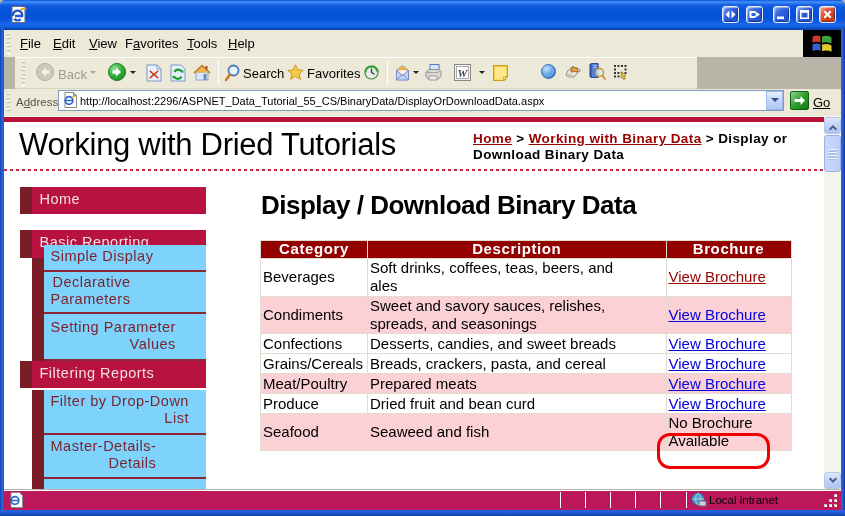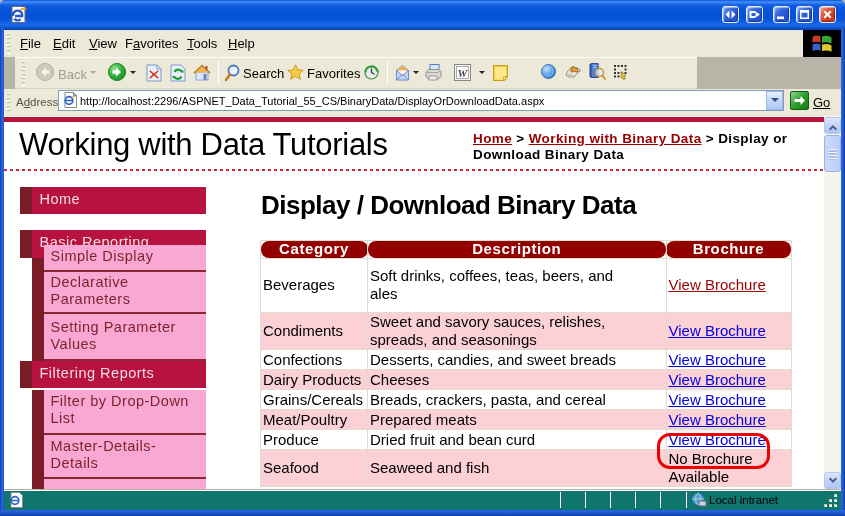"Working with Data Tutorials" div.h1 { text: Data -> Dried }
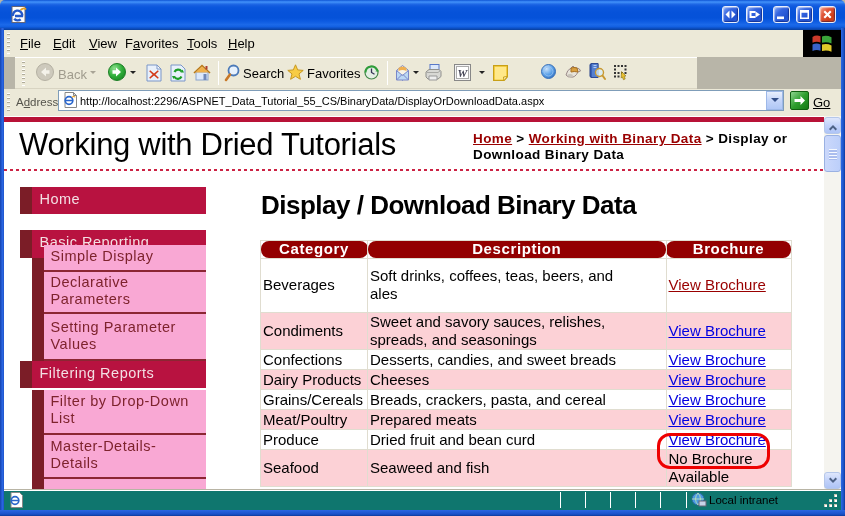"Simple Display" .mi2 { background: #f9a8d4 -> #7dd3fc; text-align: none -> right }
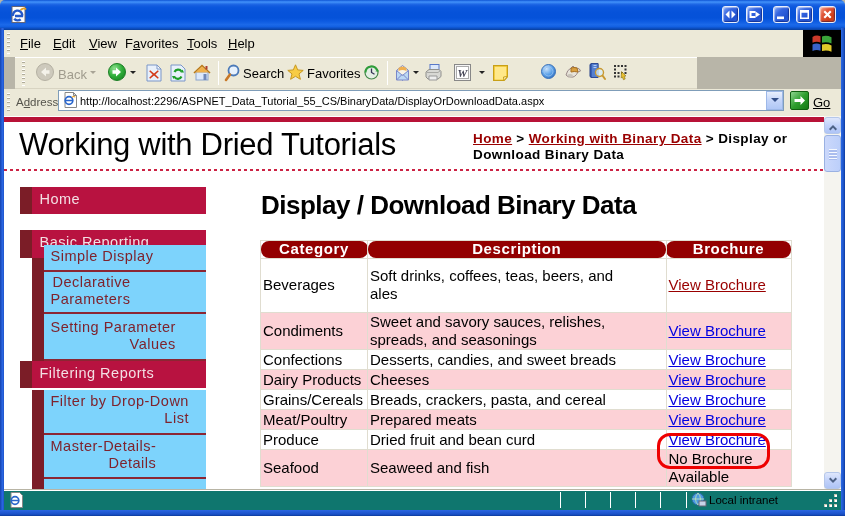"Category" table.grid tr.hdr td { border-radius: 8px -> none }
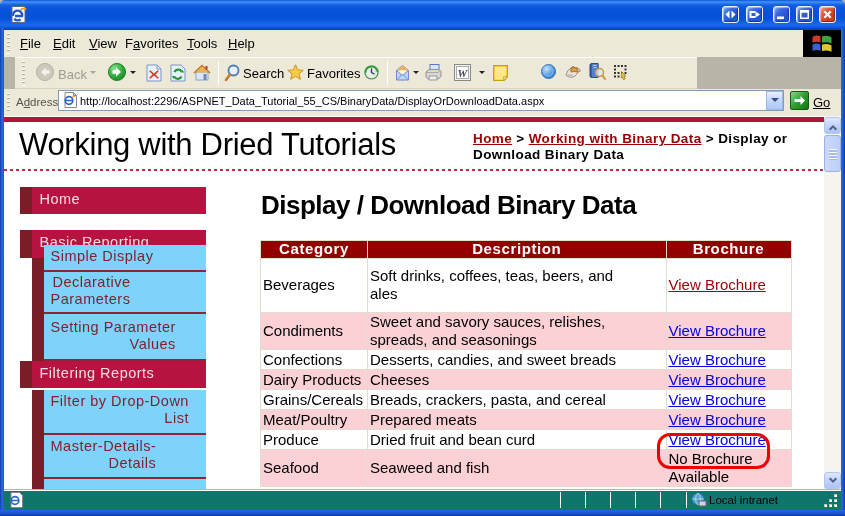"Beverages" tr { height: 54px -> 38px }
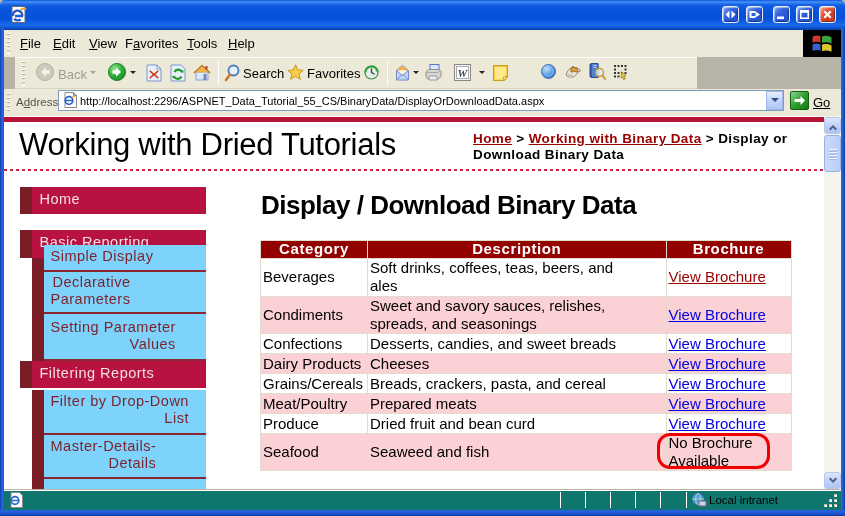"Dairy Products" tr.alt { html: <tr> <td>Dairy Products</td> <td>Cheeses</td> <td><a>View Brochure</a></td> </tr> -> none }
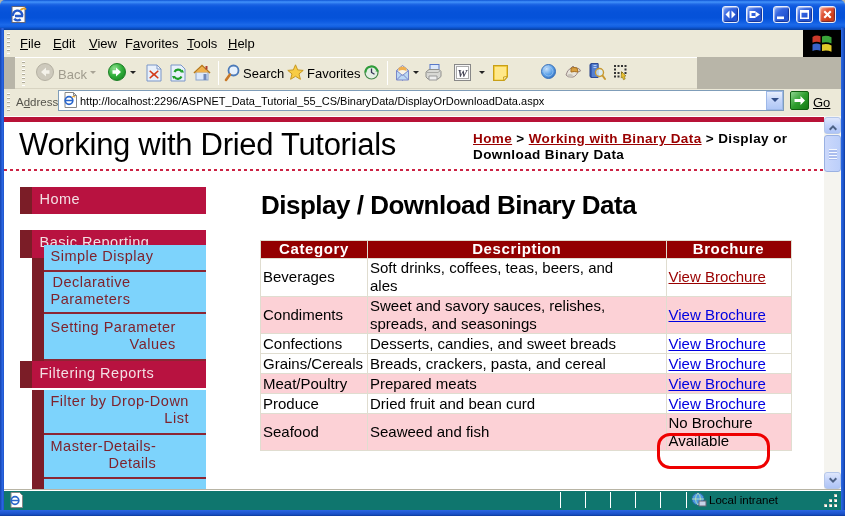"Local intranet" .statusbar { background: #0f766e -> #be185d }
